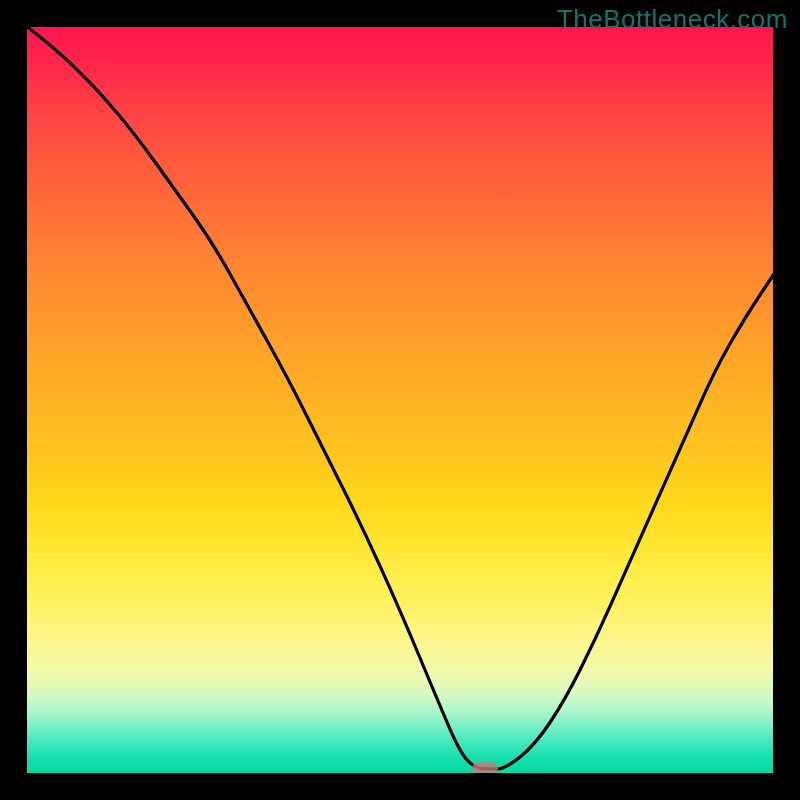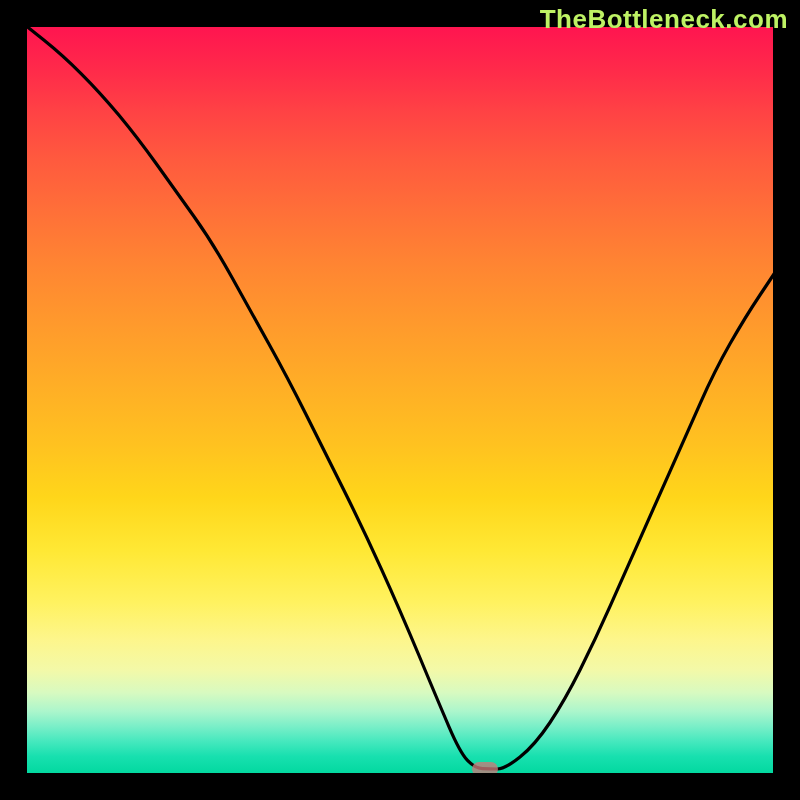"TheBottleneck.com" .watermark { color: #bef264 -> #0f766e; font-weight: 700 -> 400 }
